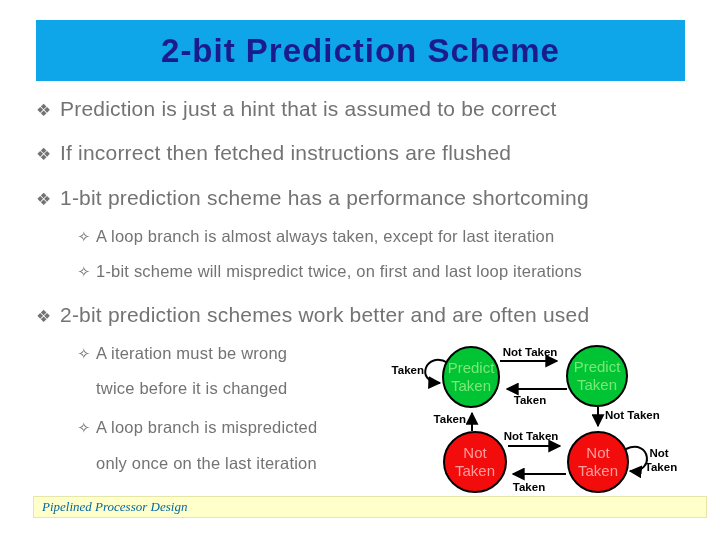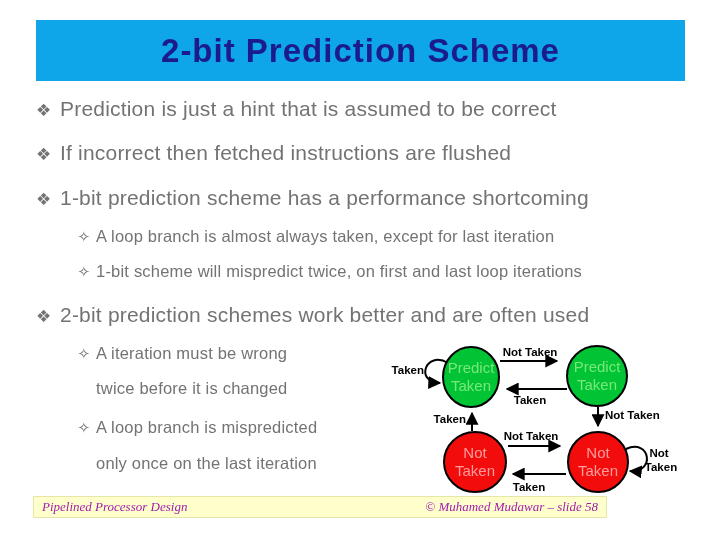"Pipelined Processor Design" .footer { color: #a21caf -> #0369a1; width: 574px -> 674px }
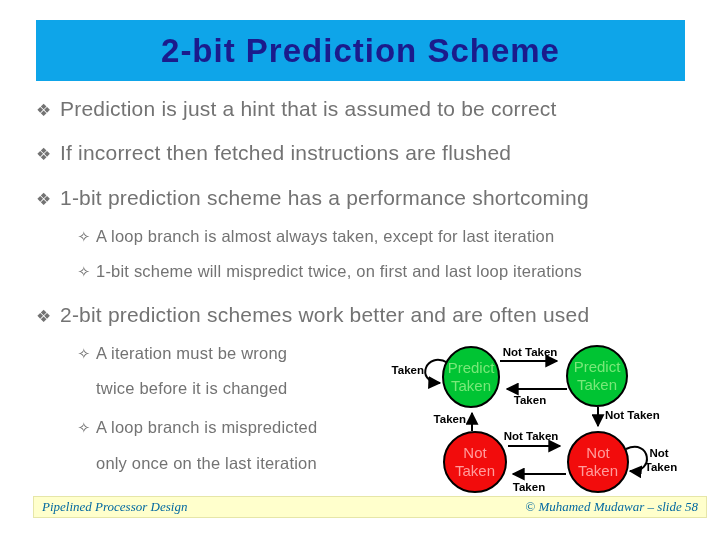"© Muhamed Mudawar – slide" span { html: <span>© Muhamed Mudawar – slide 58</span> -> none }
